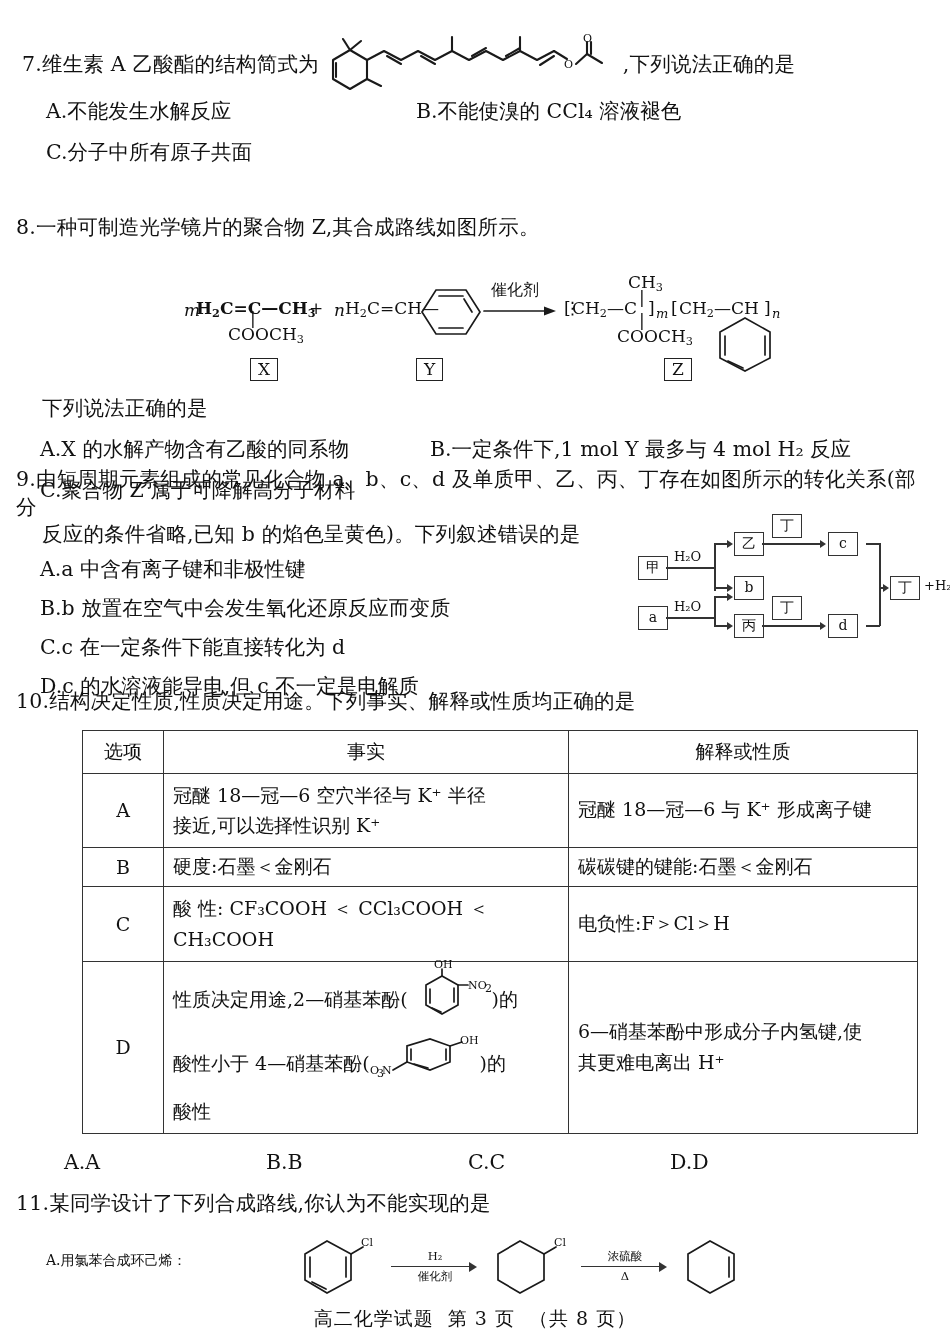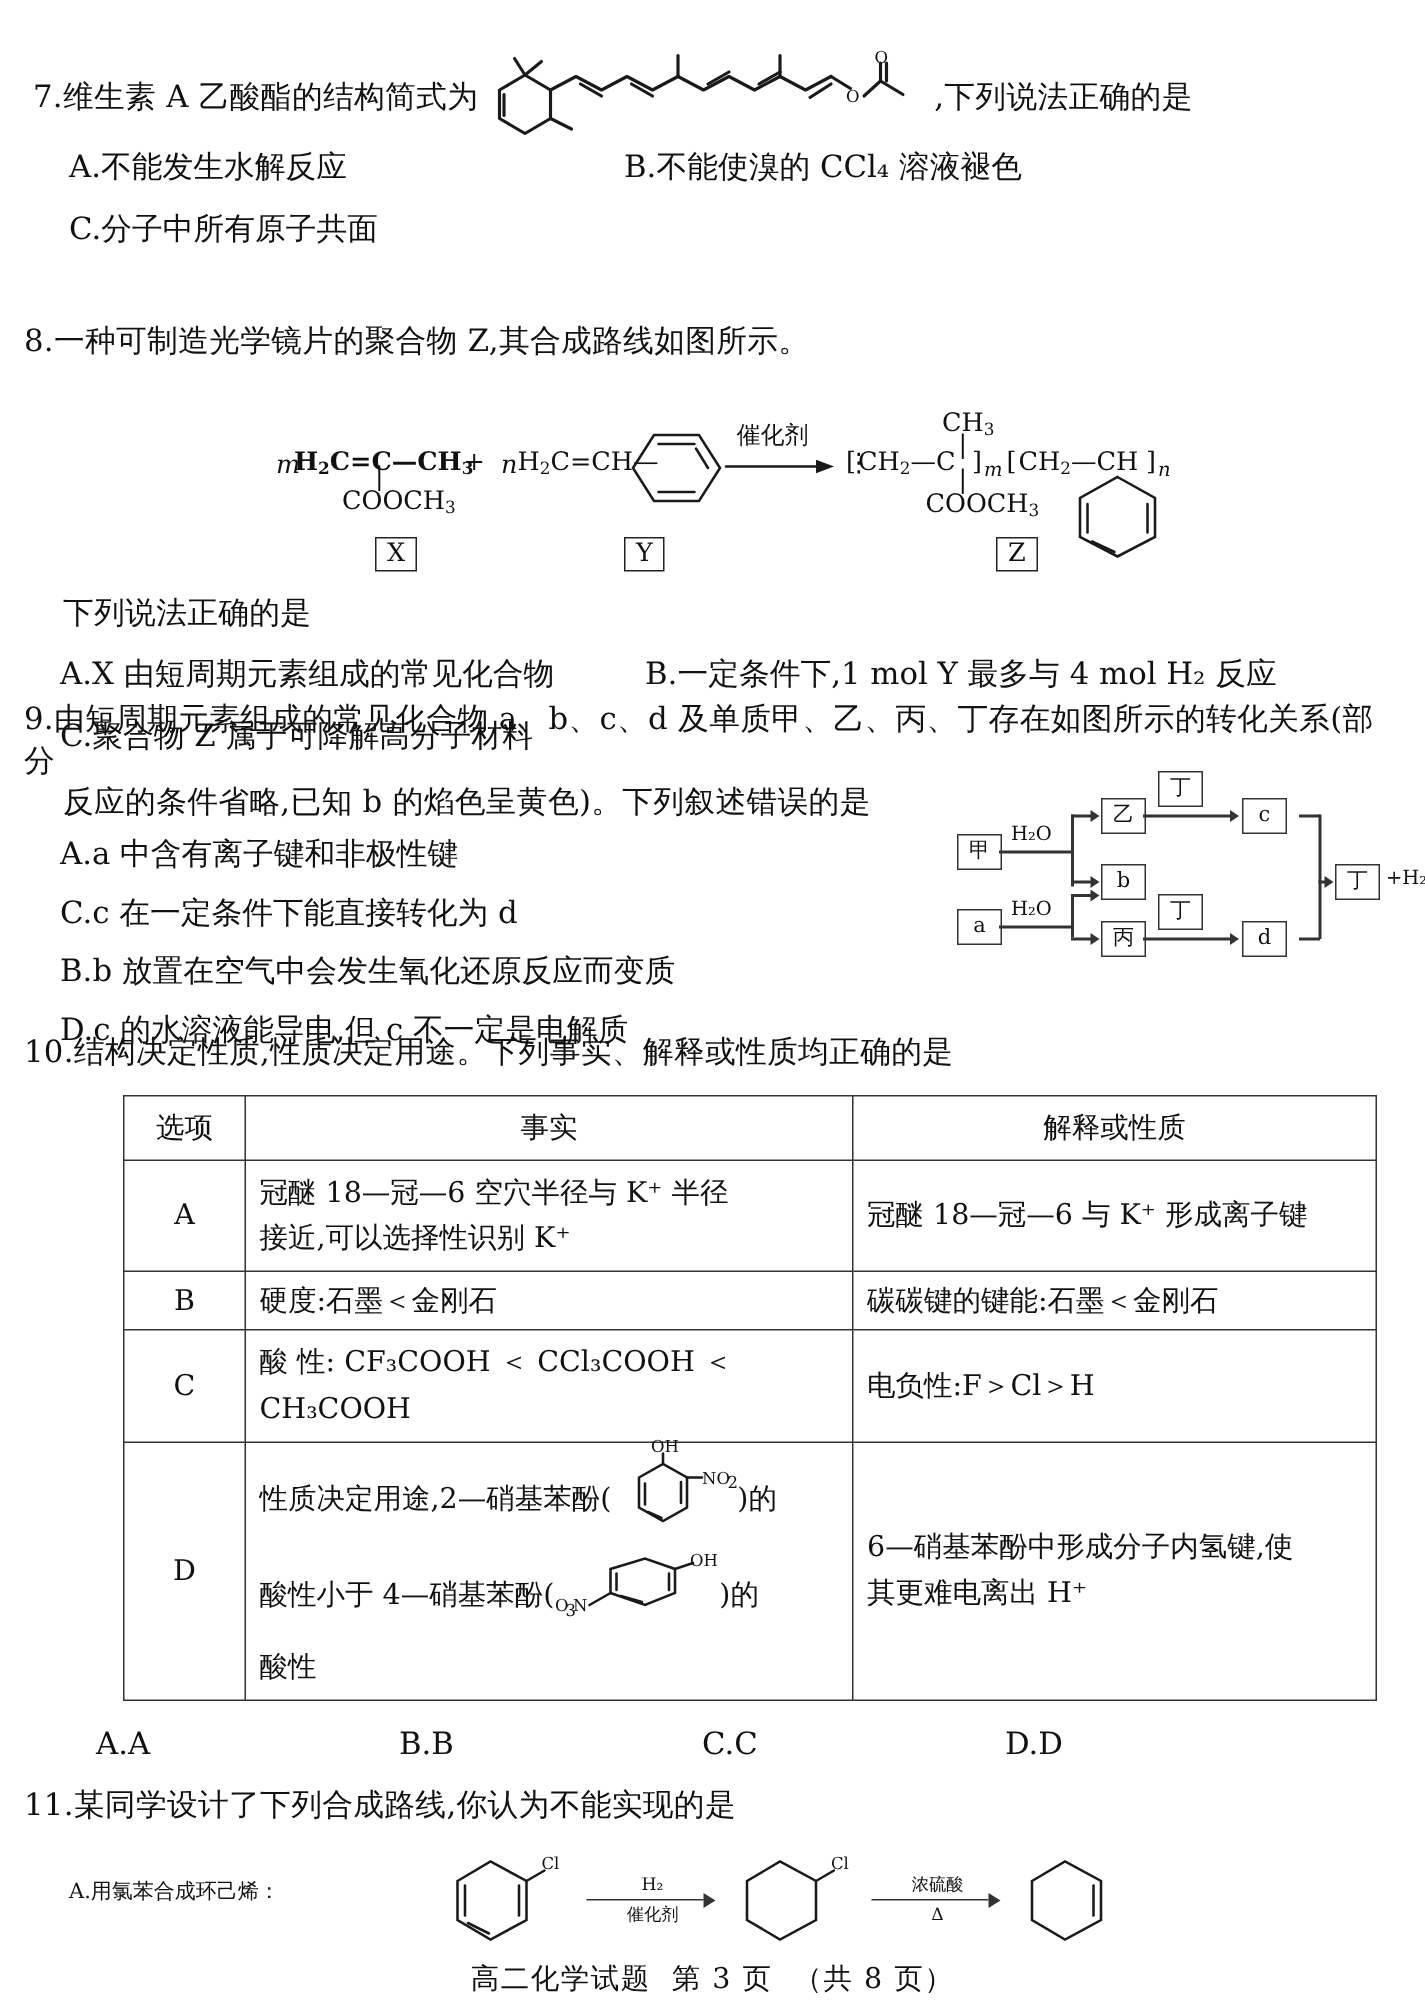"X 由短周期元素组成的常见化合物" span { text: 由短周期元素组成的常见化合 -> 的水解产物含有乙酸的同系 }
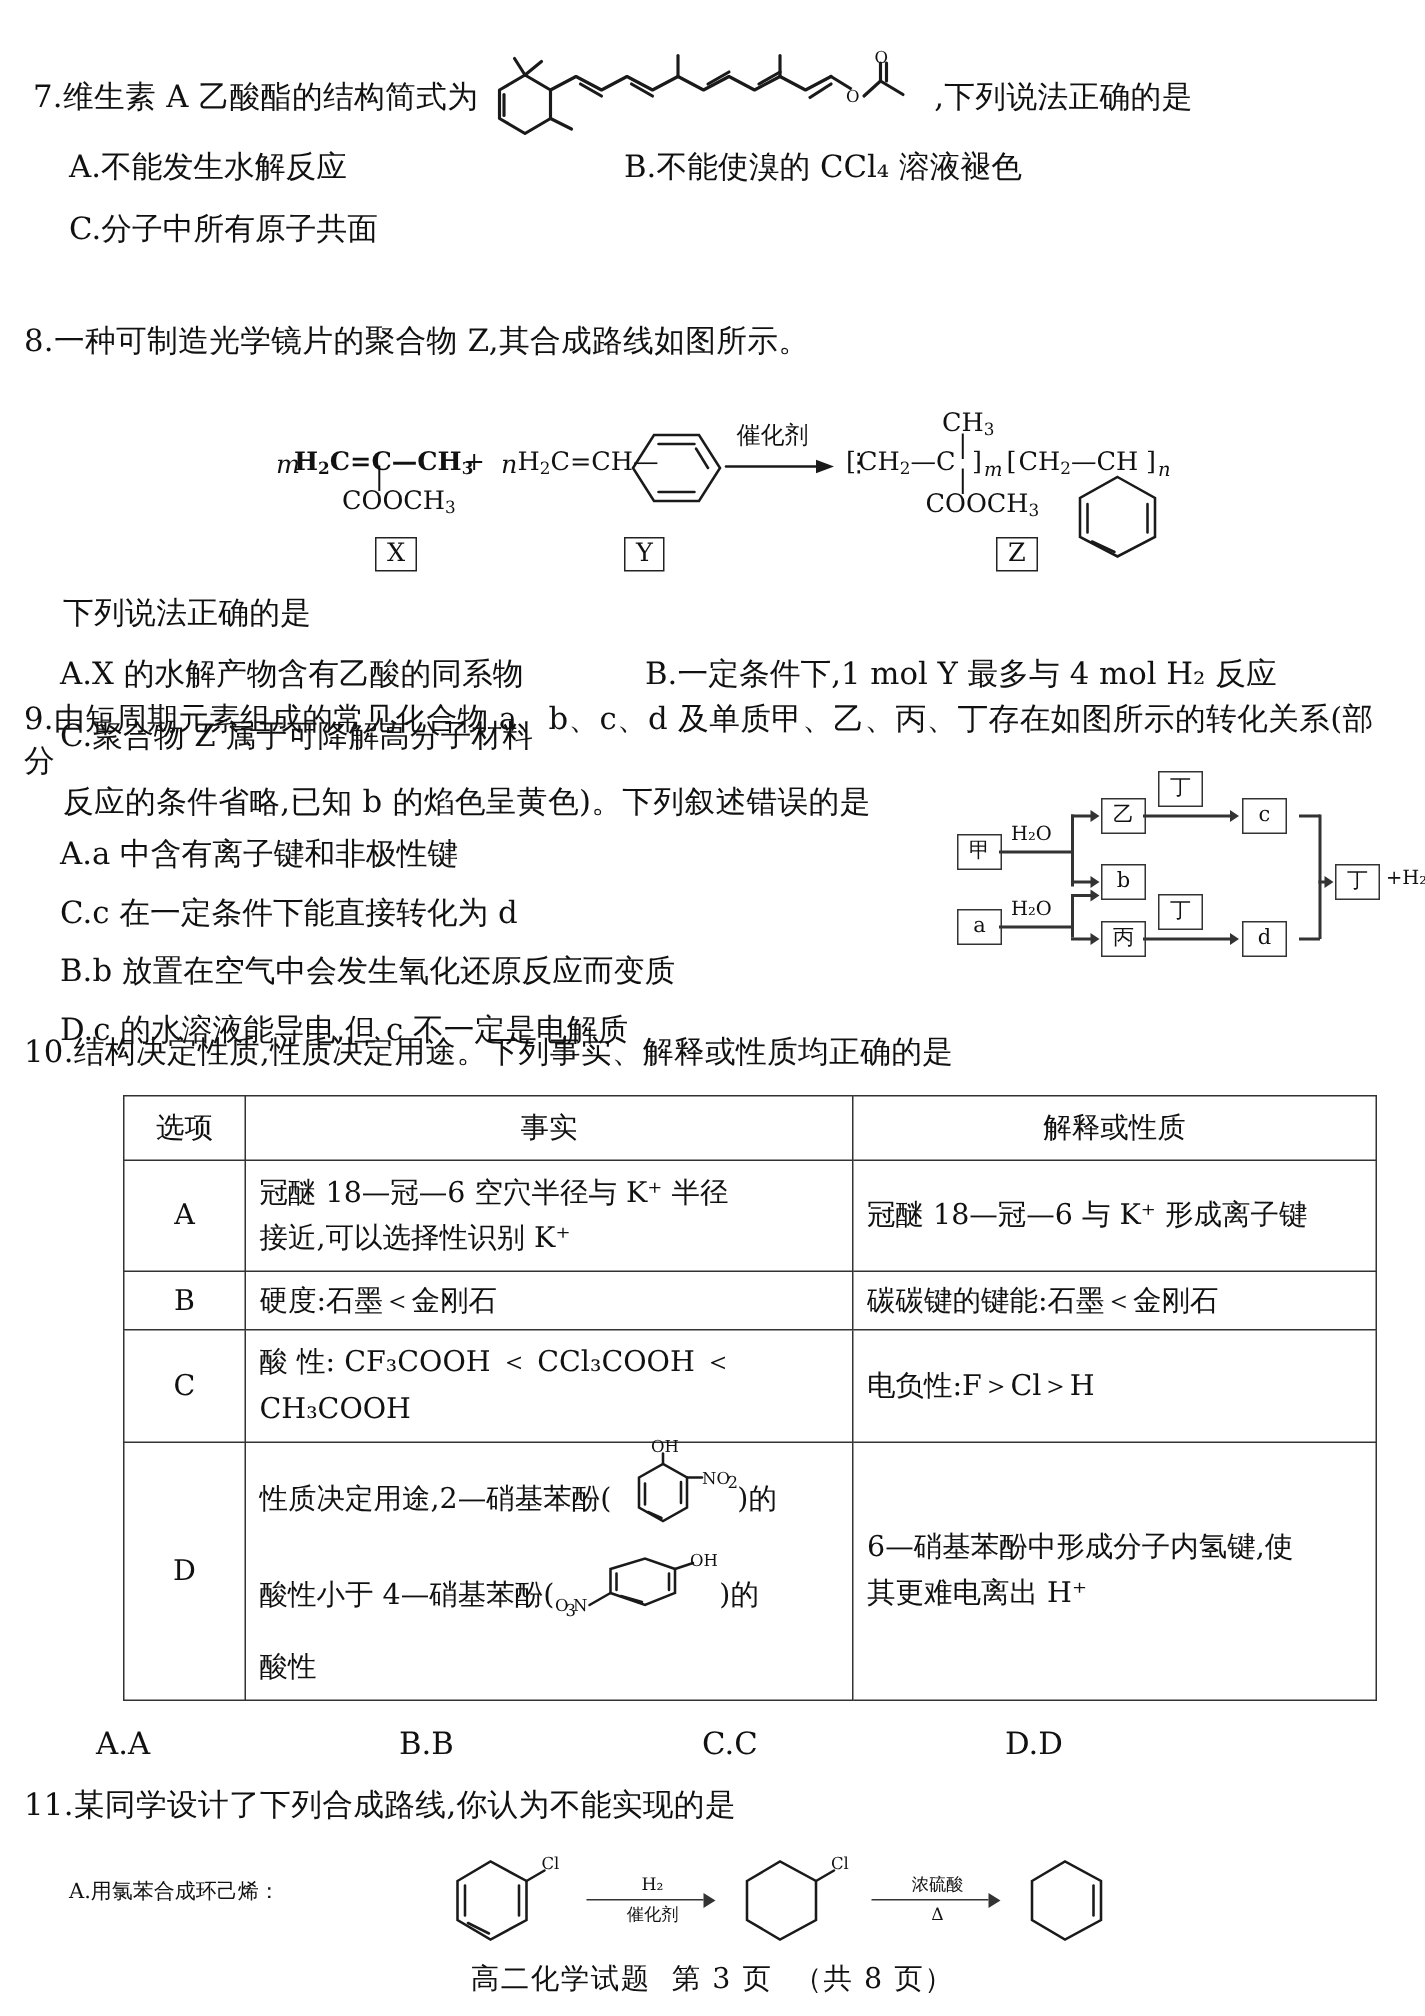"C.c 在一定条件下能直接转化为 d" div.one { order: before "B.b 放置在空气中会发生氧化还原反应而变质" -> after "B.b 放置在空气中会发生氧化还原反应而变质" }
